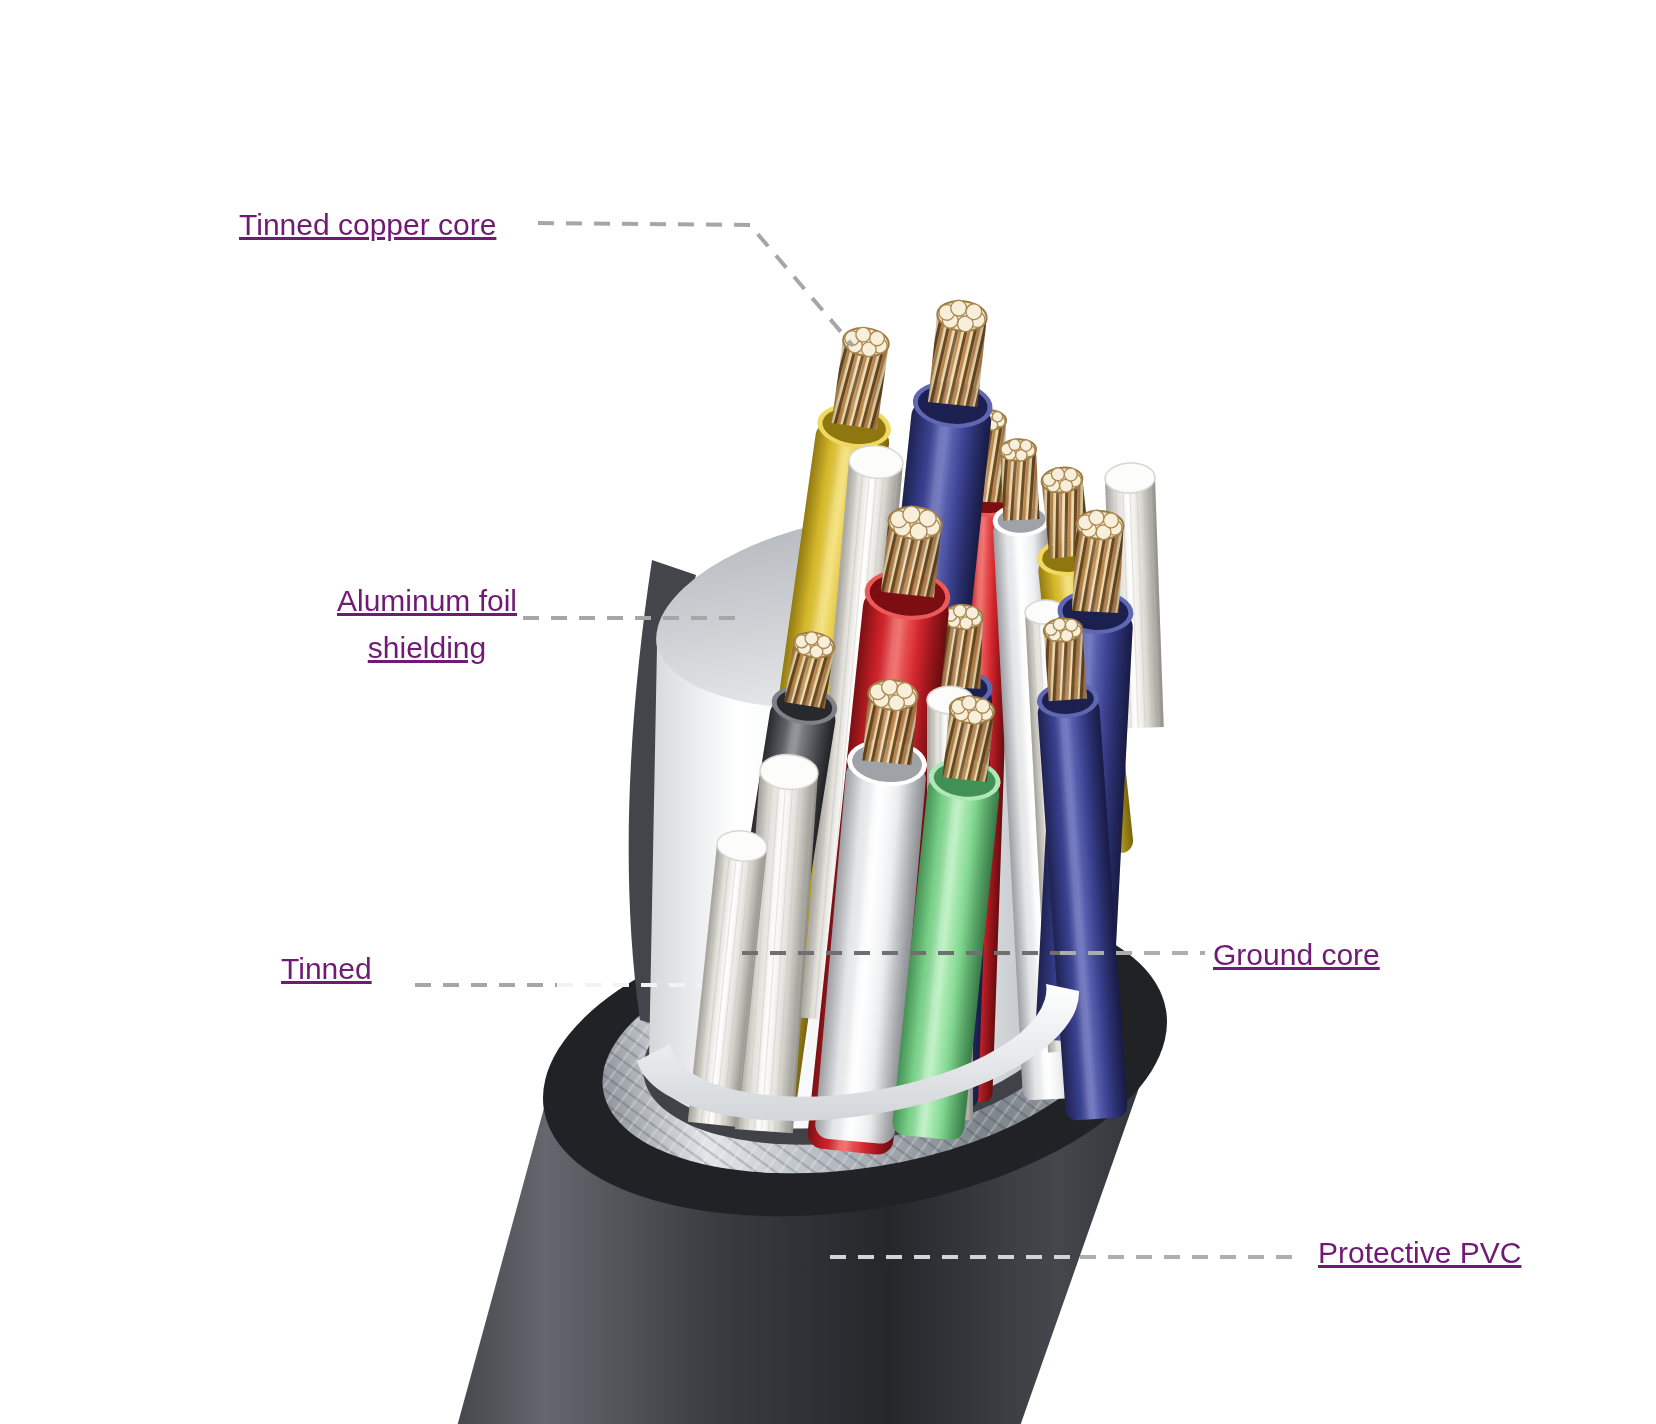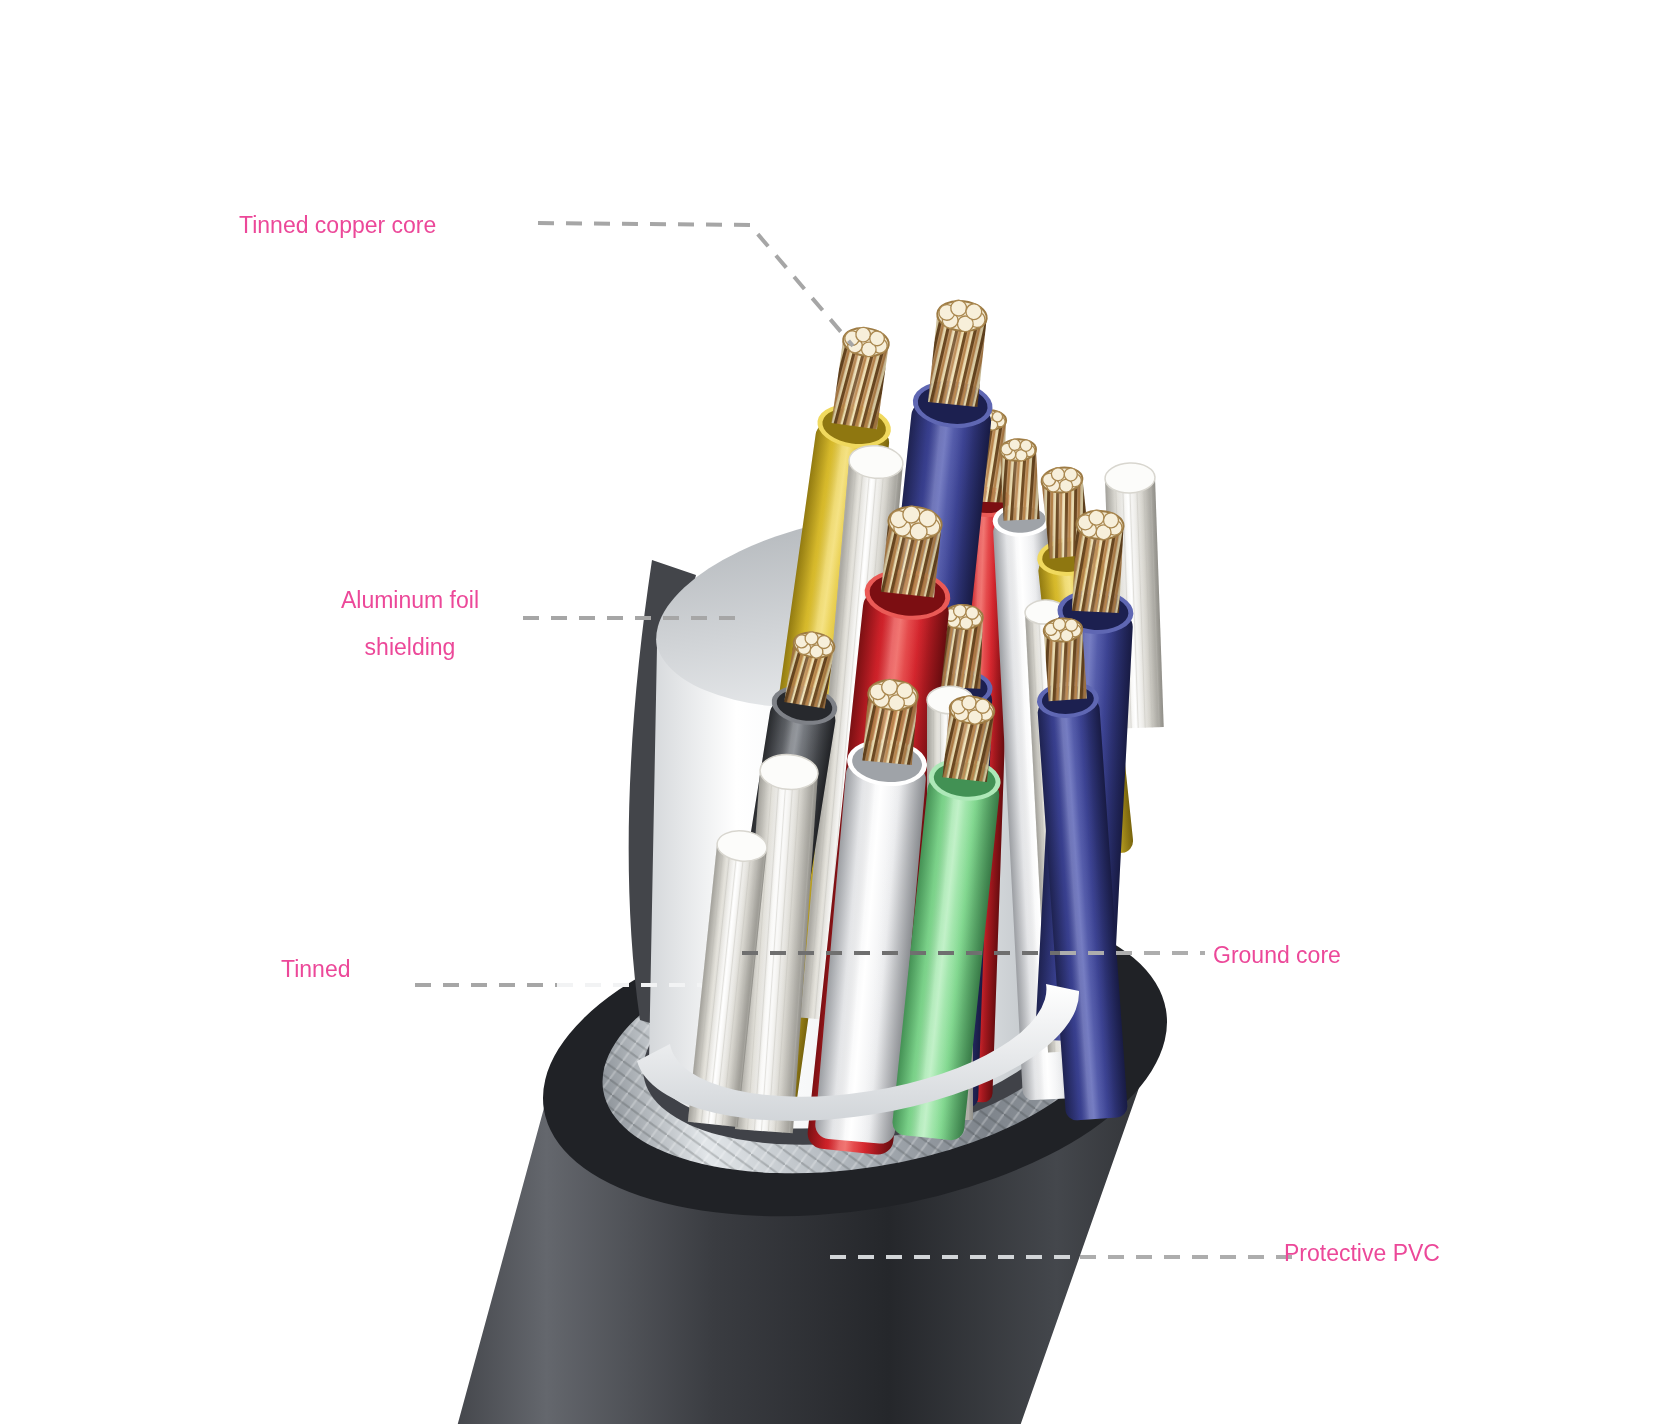"Tinned copper core" .callout { color: #ec4899 -> #701a75; font-size: 23px -> 30px; text-decoration: none -> underline }
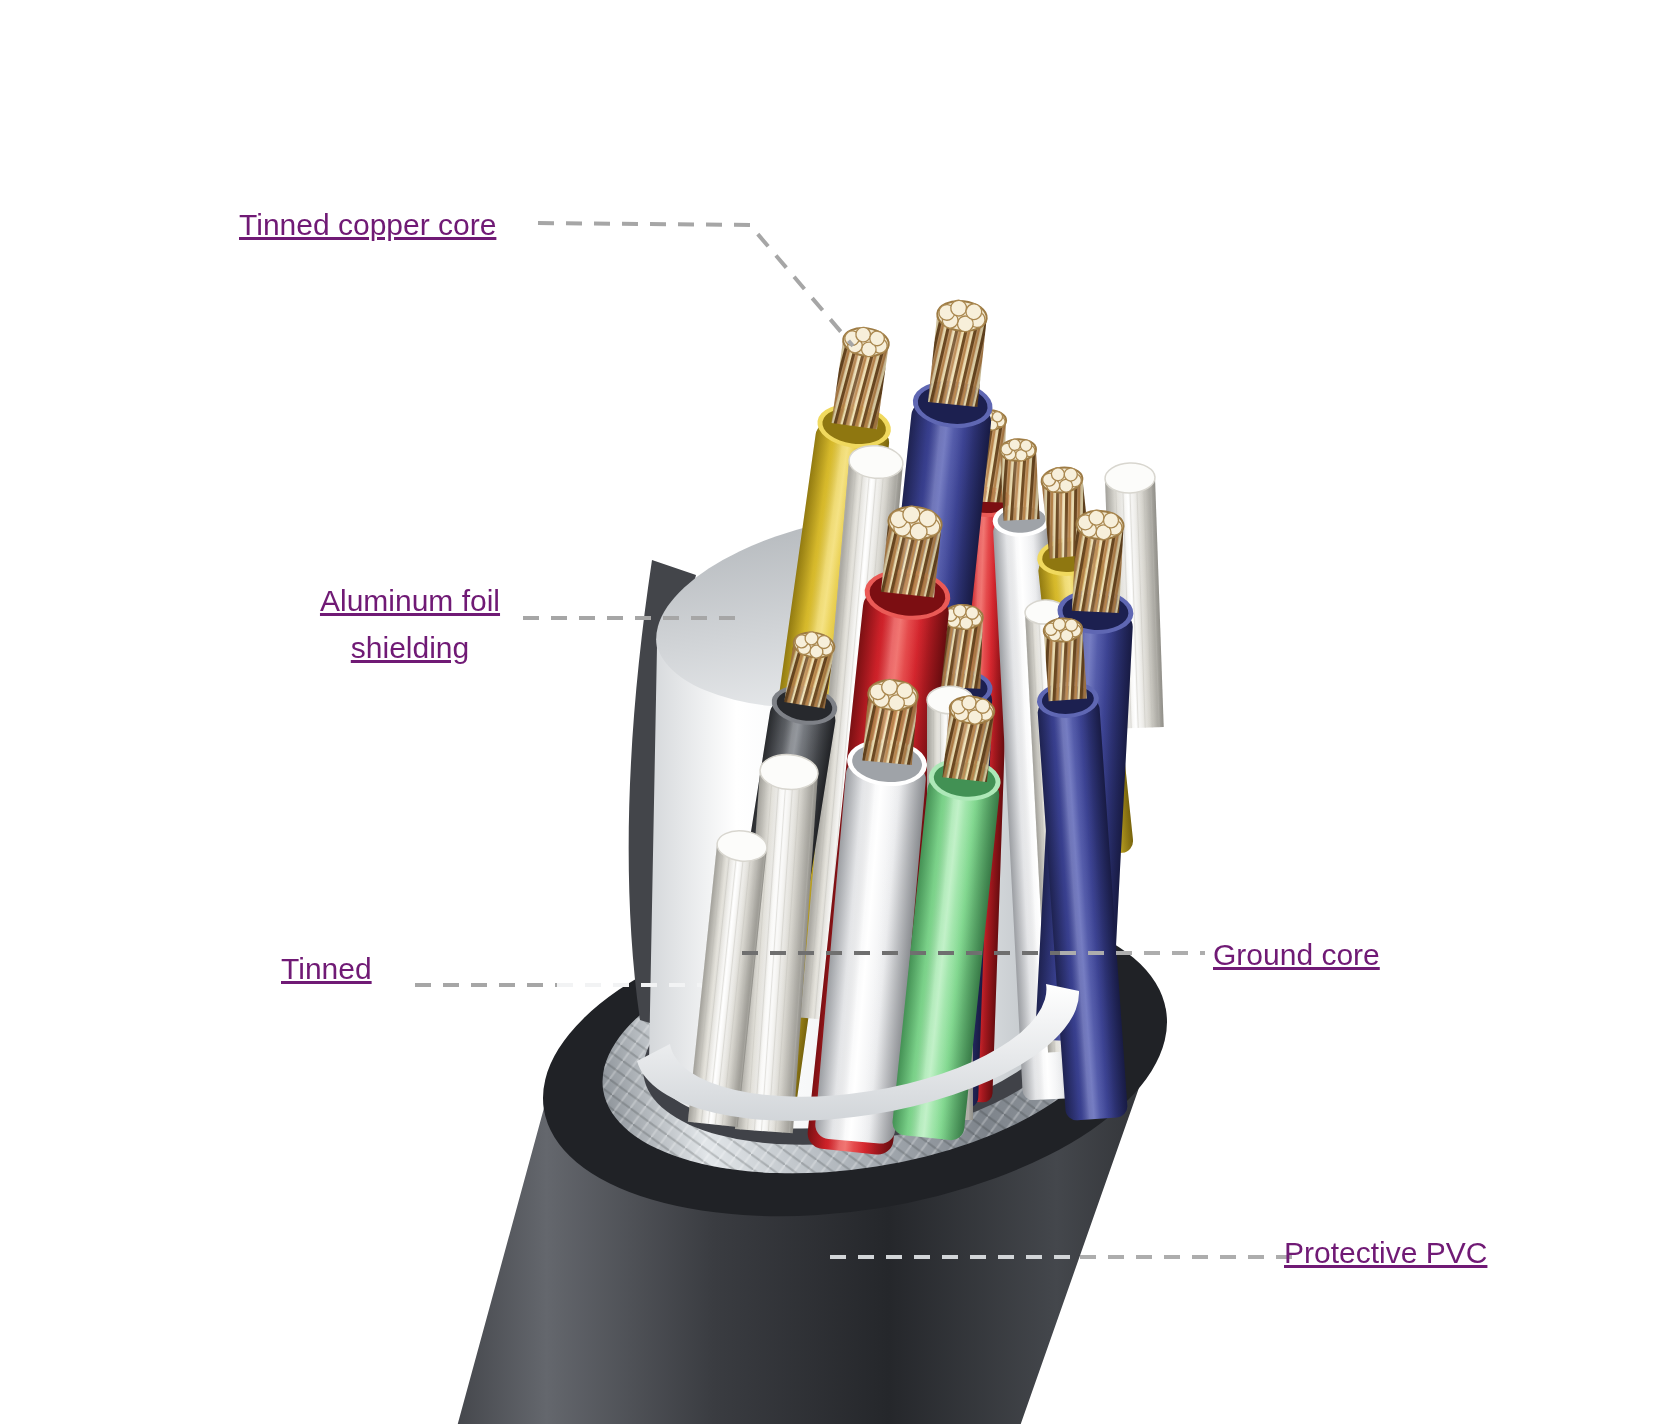"Aluminum foil shielding" div.callout { left: 303px -> 320px }
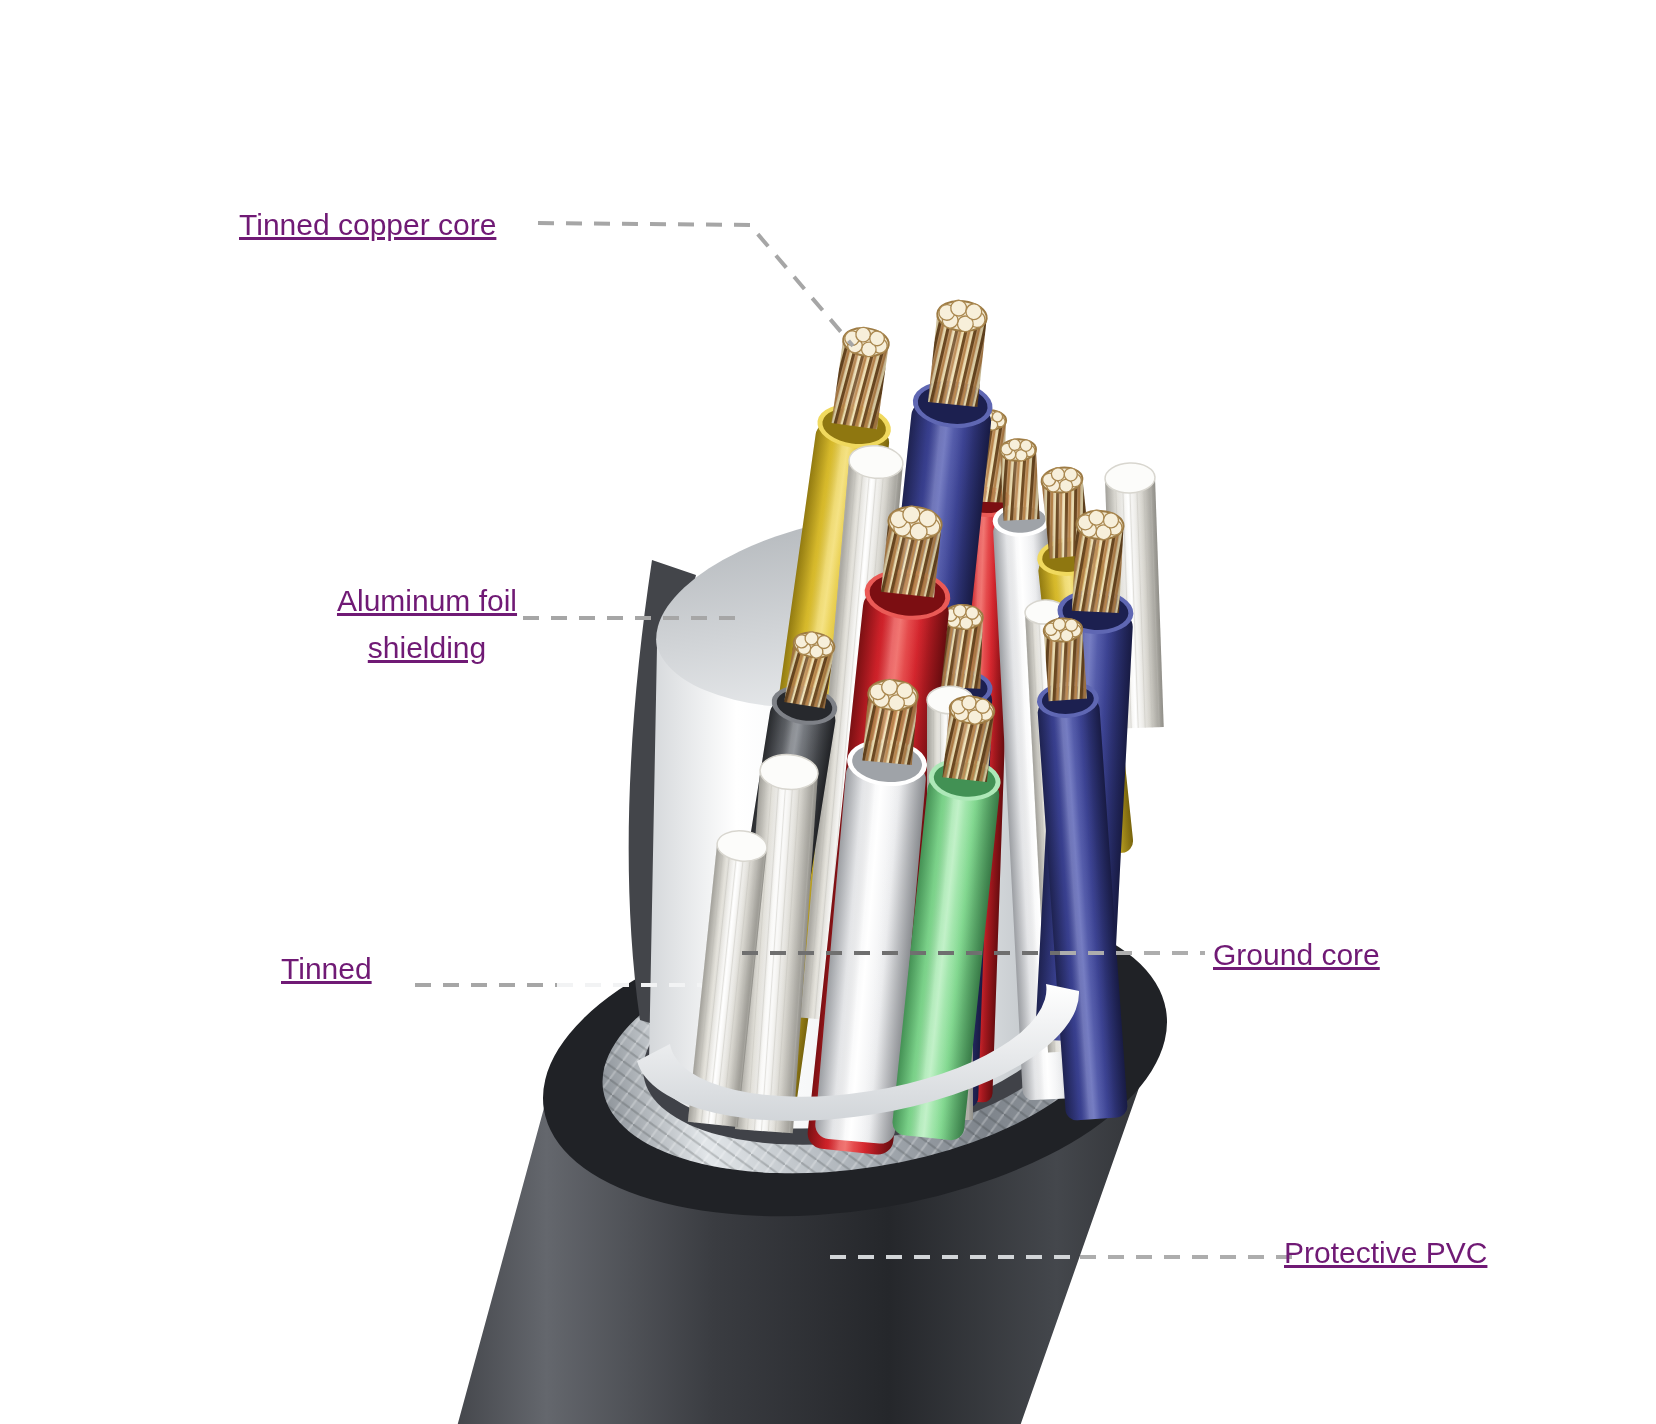"Protective PVC" div.callout { left: 1284px -> 1318px }
